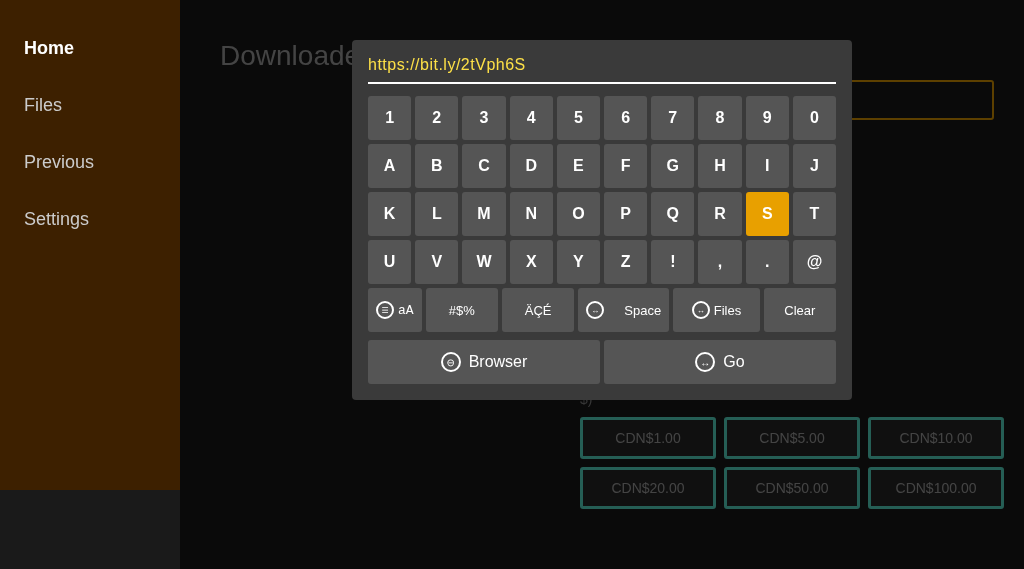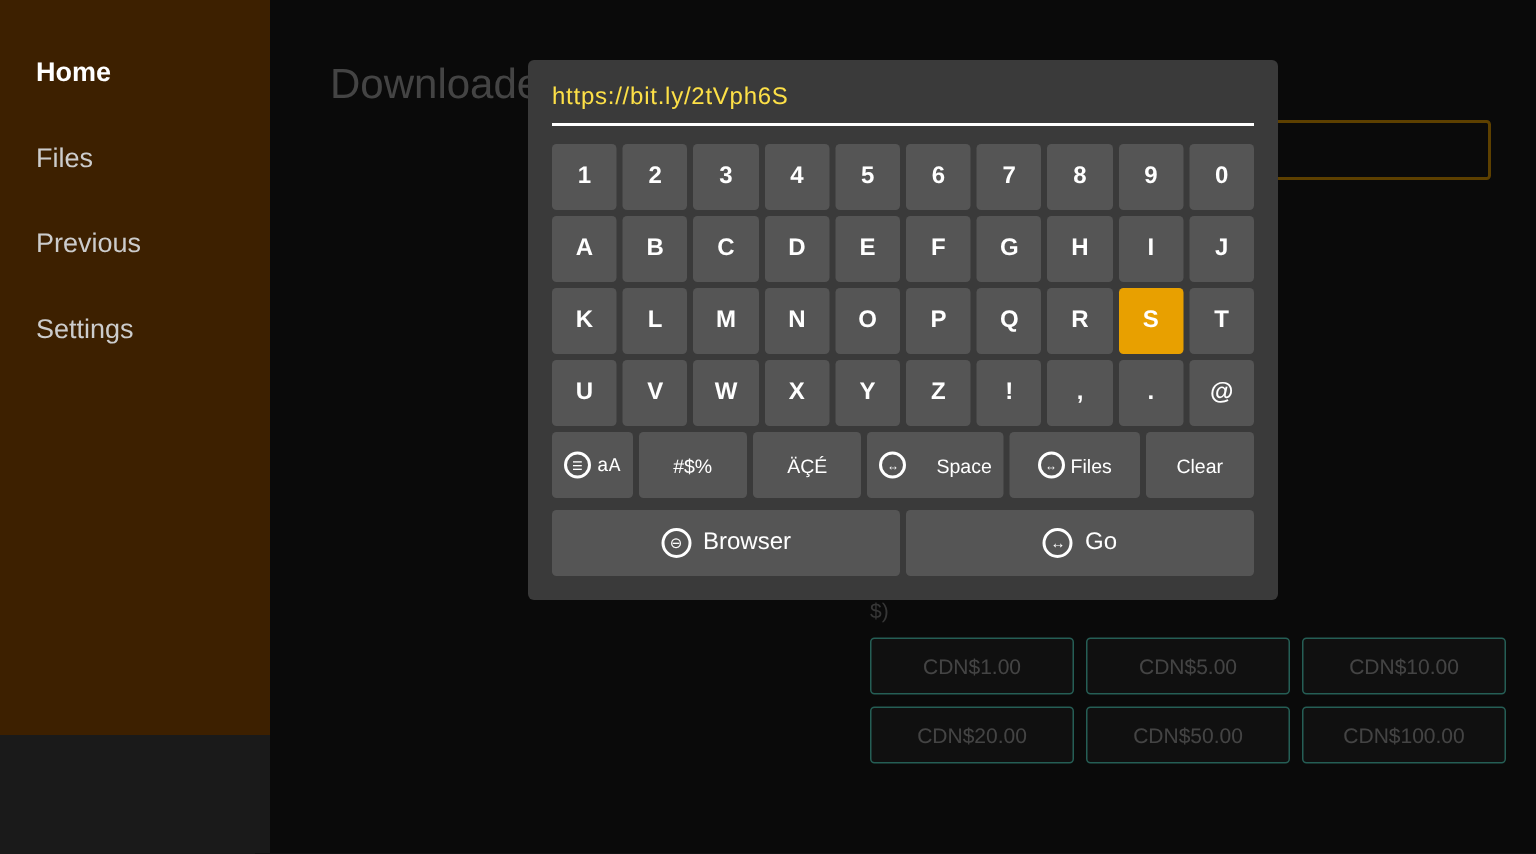"CDN$1.00" .donation-btn { border: 1px solid #5eead4 -> 3px solid #5eead4 }
